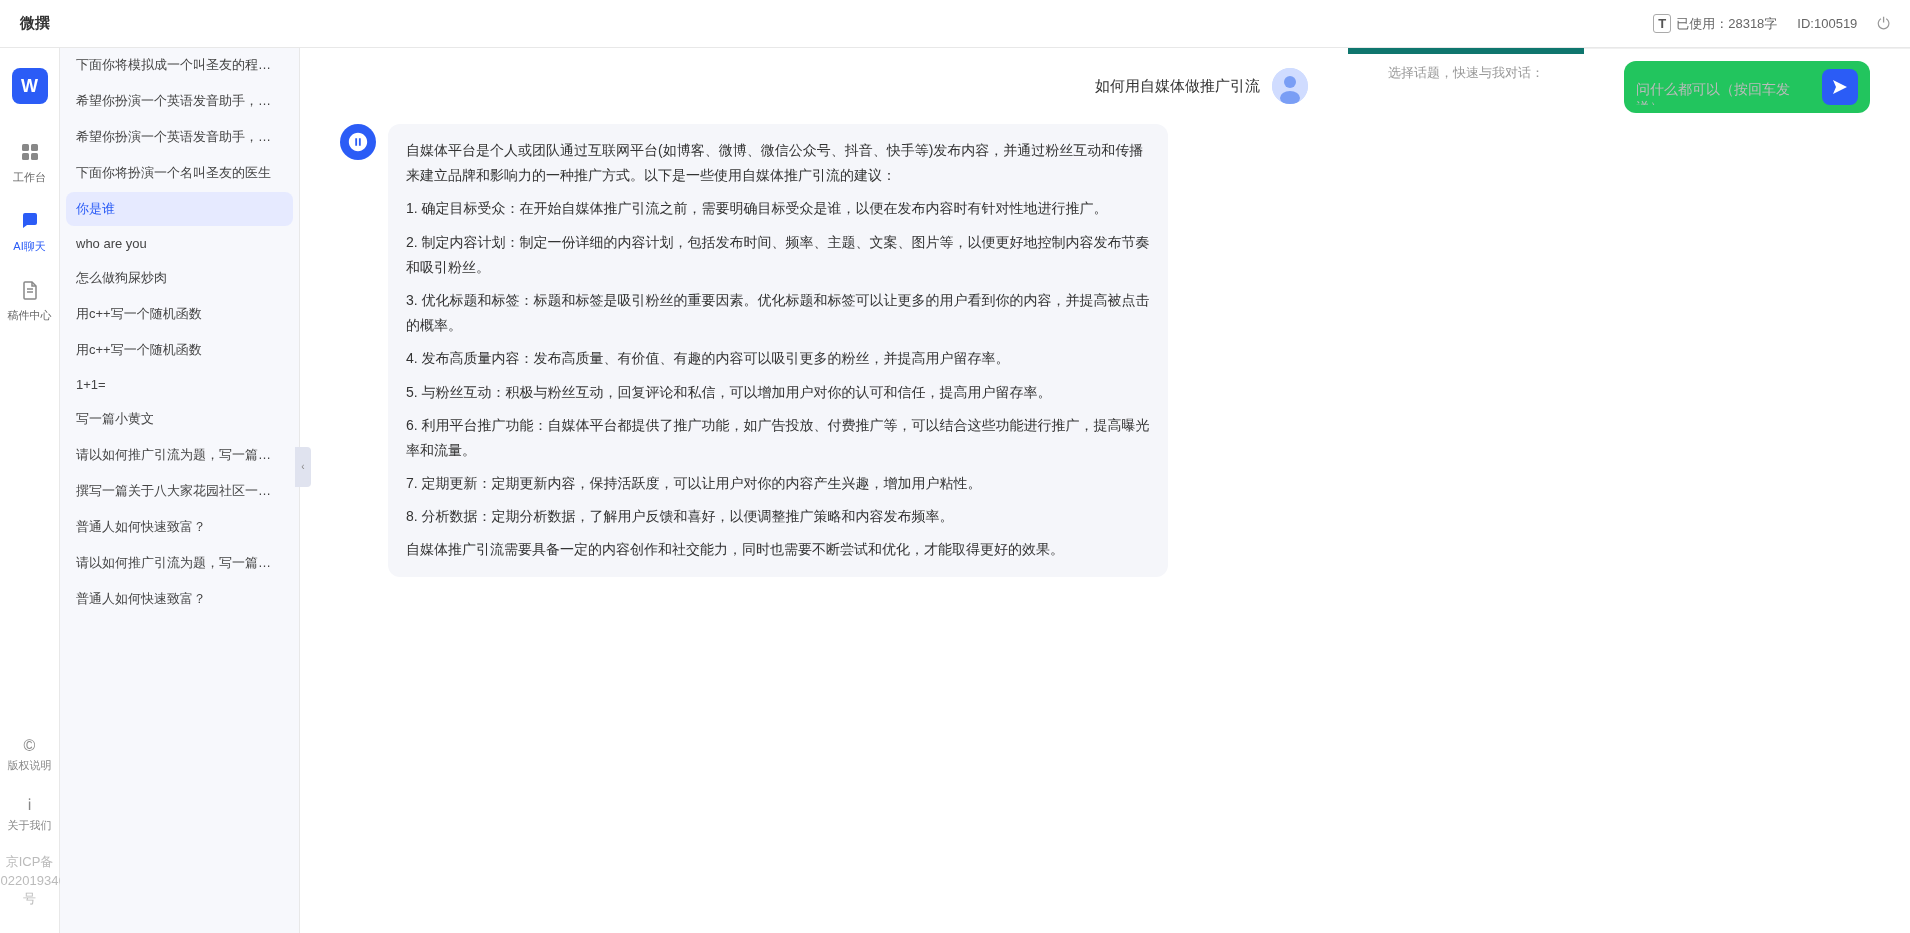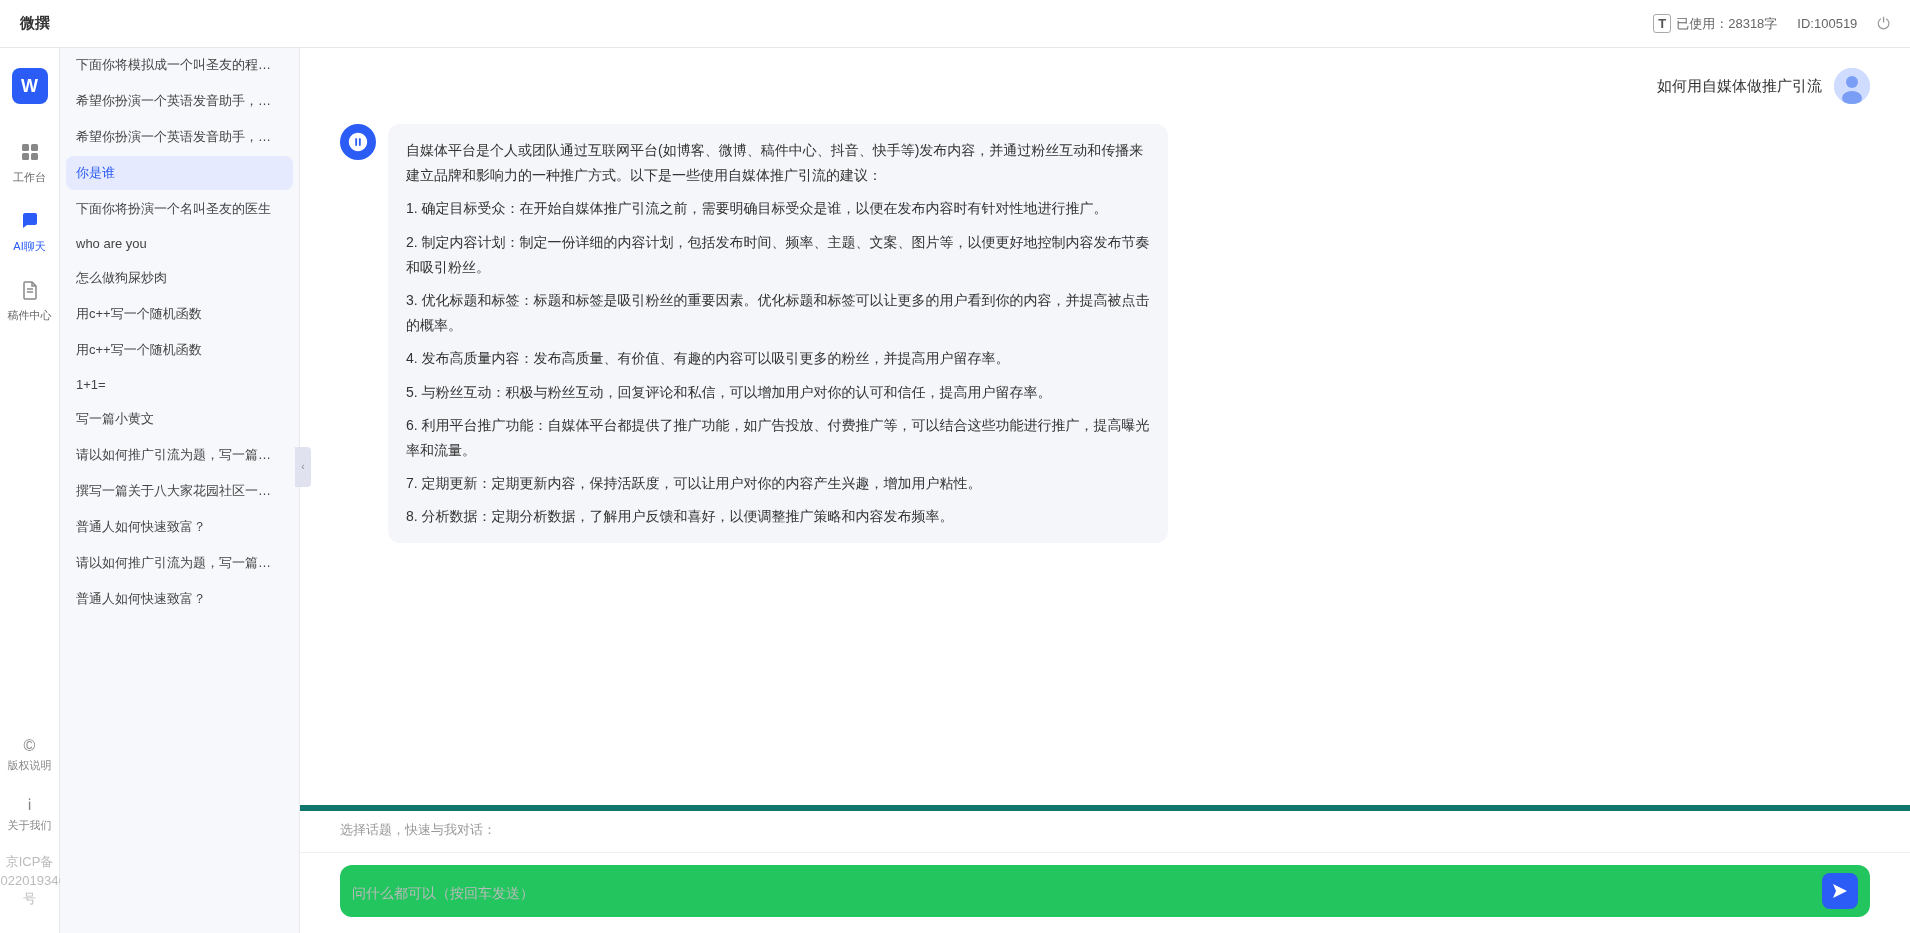"如何用自媒体做推广引流" .chat-main { flex-direction: column -> none }
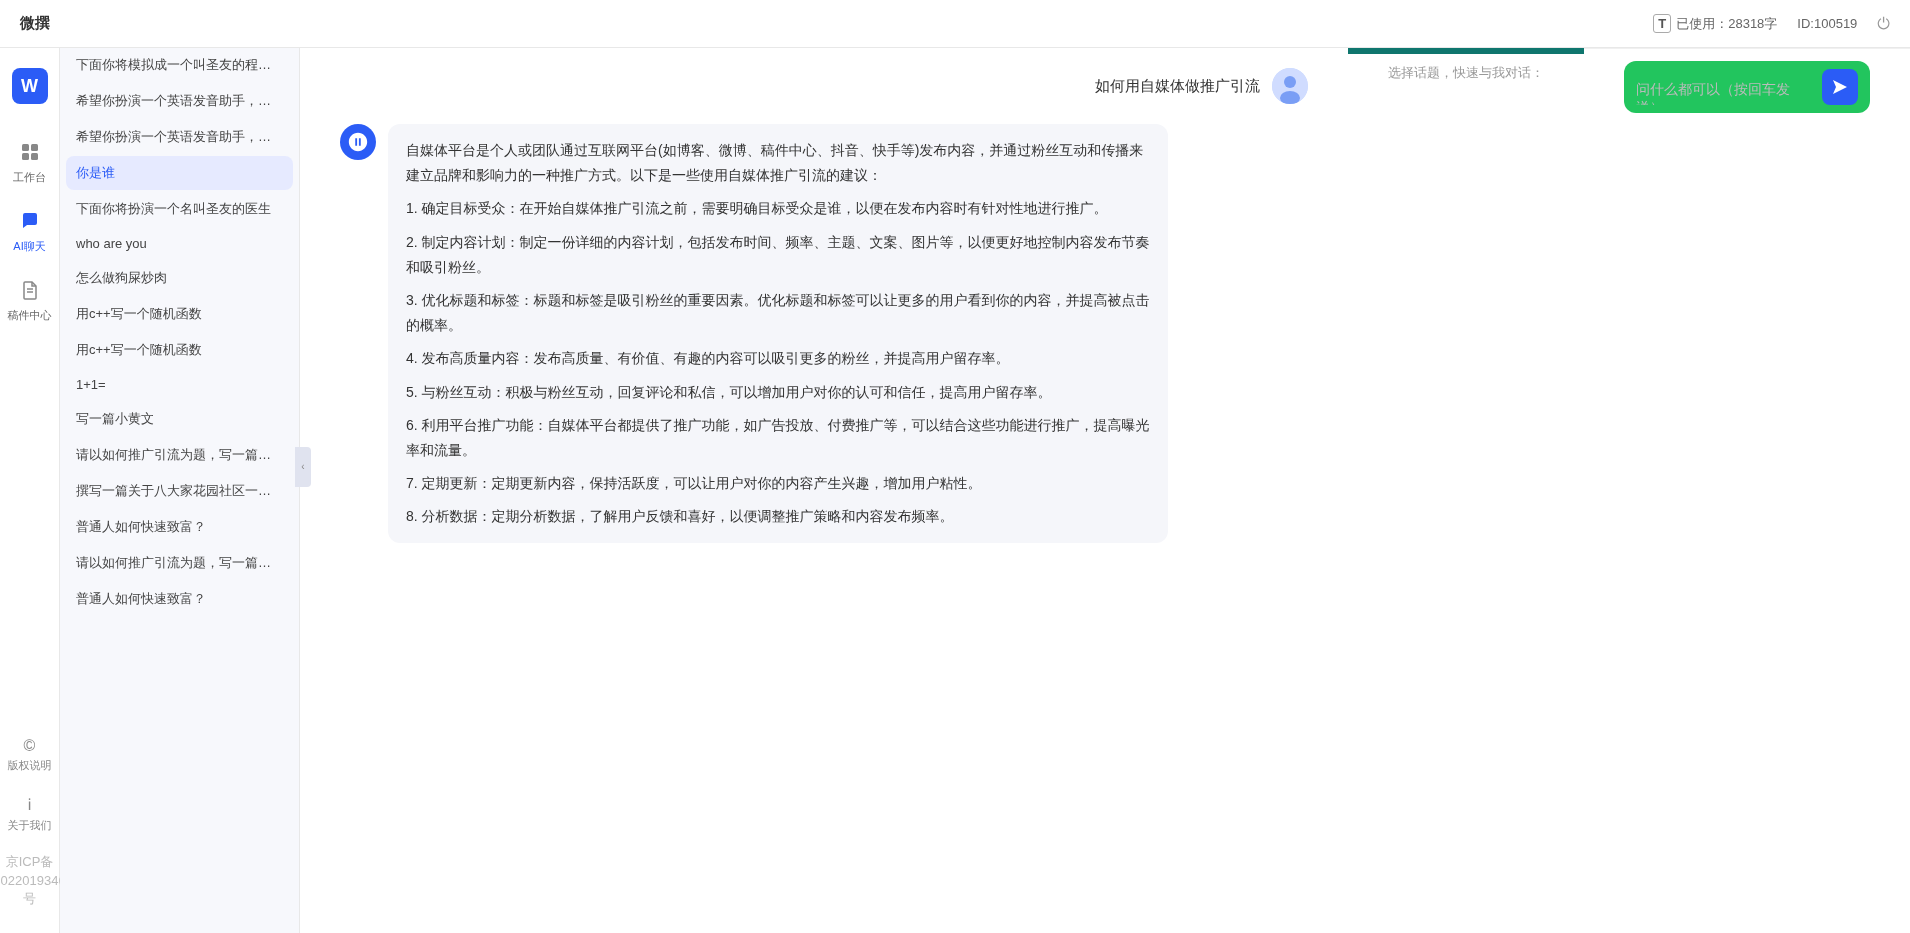"自媒体平台是个人或团队通过互联网平台(如博客、微博、稿件中心、抖音、快手等)发布" p { text: 稿件中心 -> 微信公众号 }
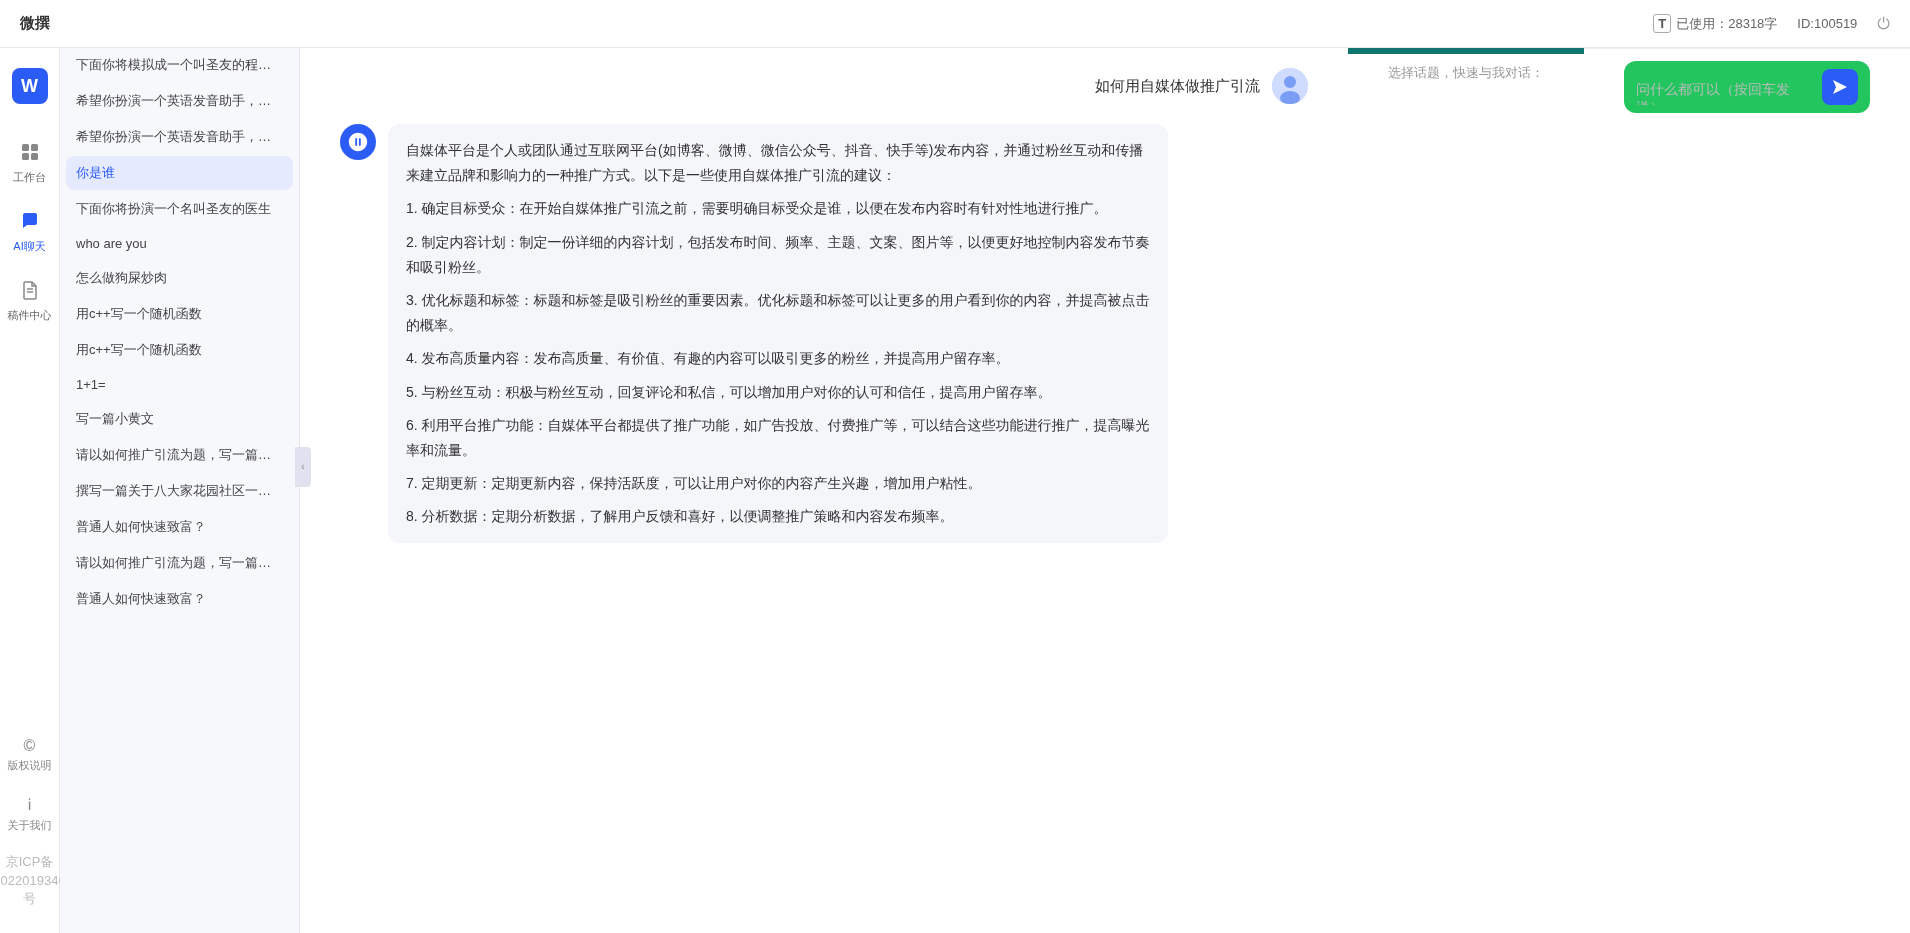"你是谁" div.chat-item { order: before "下面你将扮演一个名叫圣友的医生" -> after "下面你将扮演一个名叫圣友的医生" }
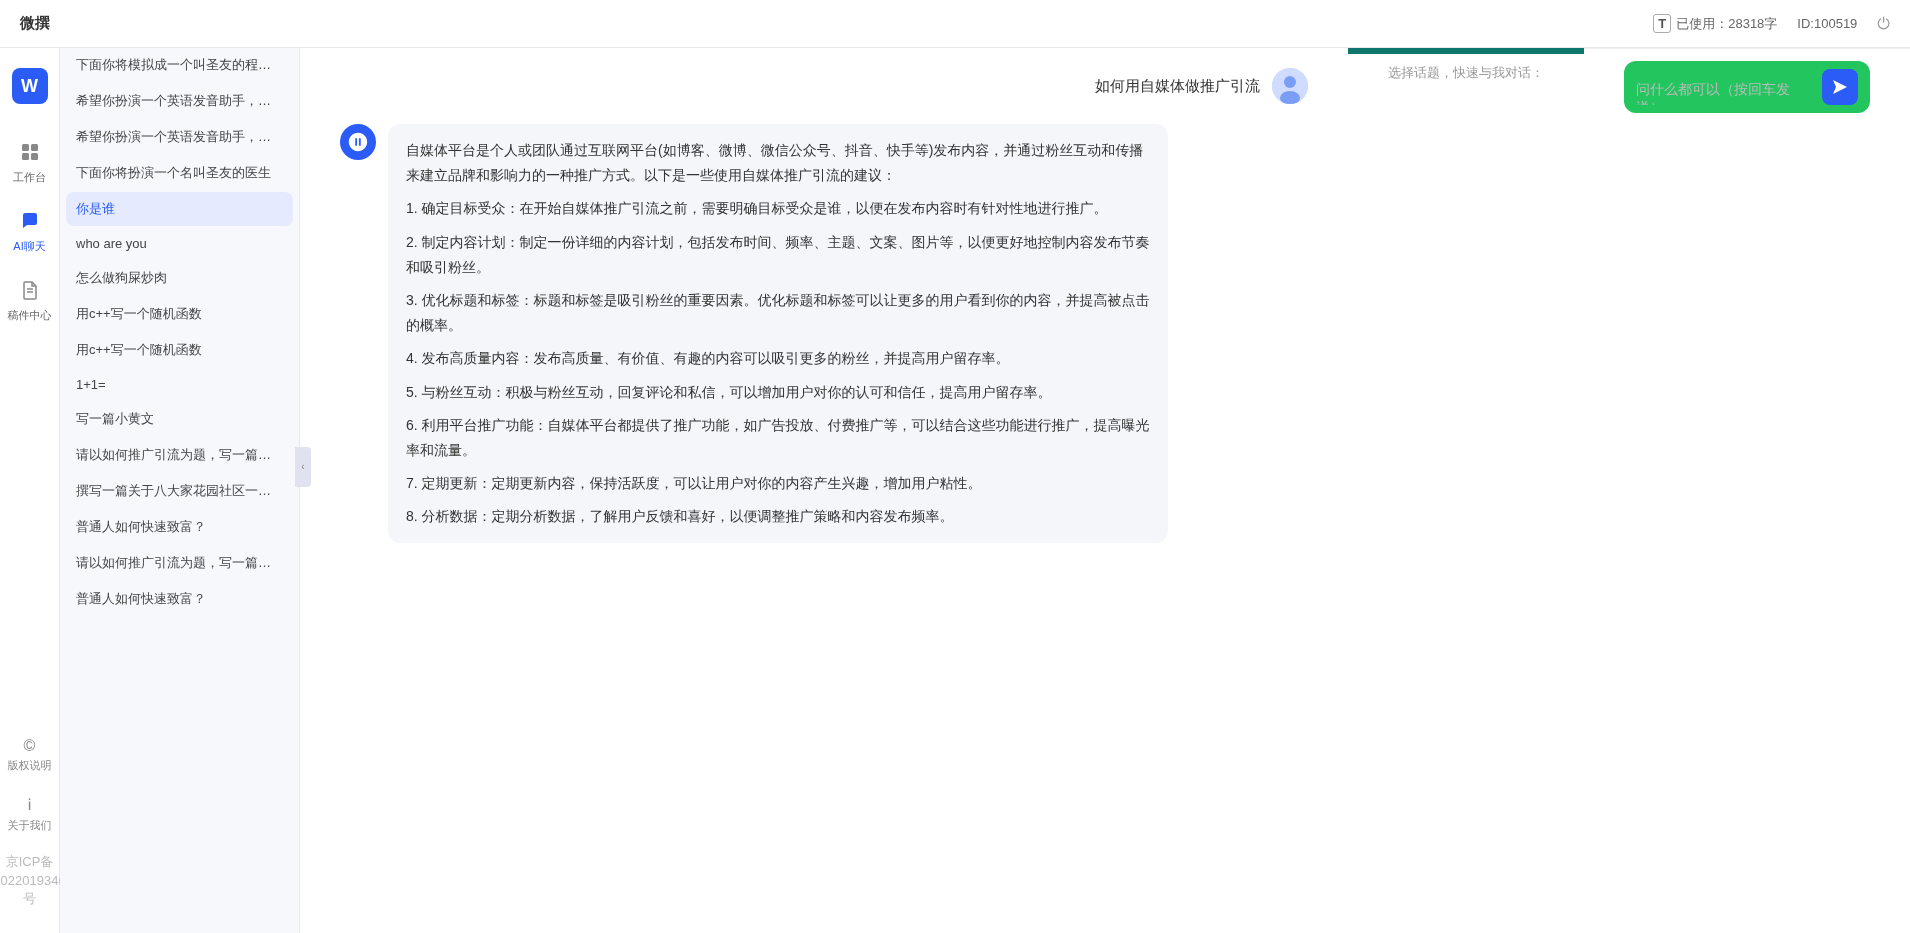"自媒体推广引流需要具备一定的内容创作和社交能力，同时也需要不断尝试和优化，才能取" p { html: none -> <p>自媒体推广引流需要具备一定的内容创作和社交能力，同时也需要不断尝试和优化，才能取得更好的效果。</p> }
